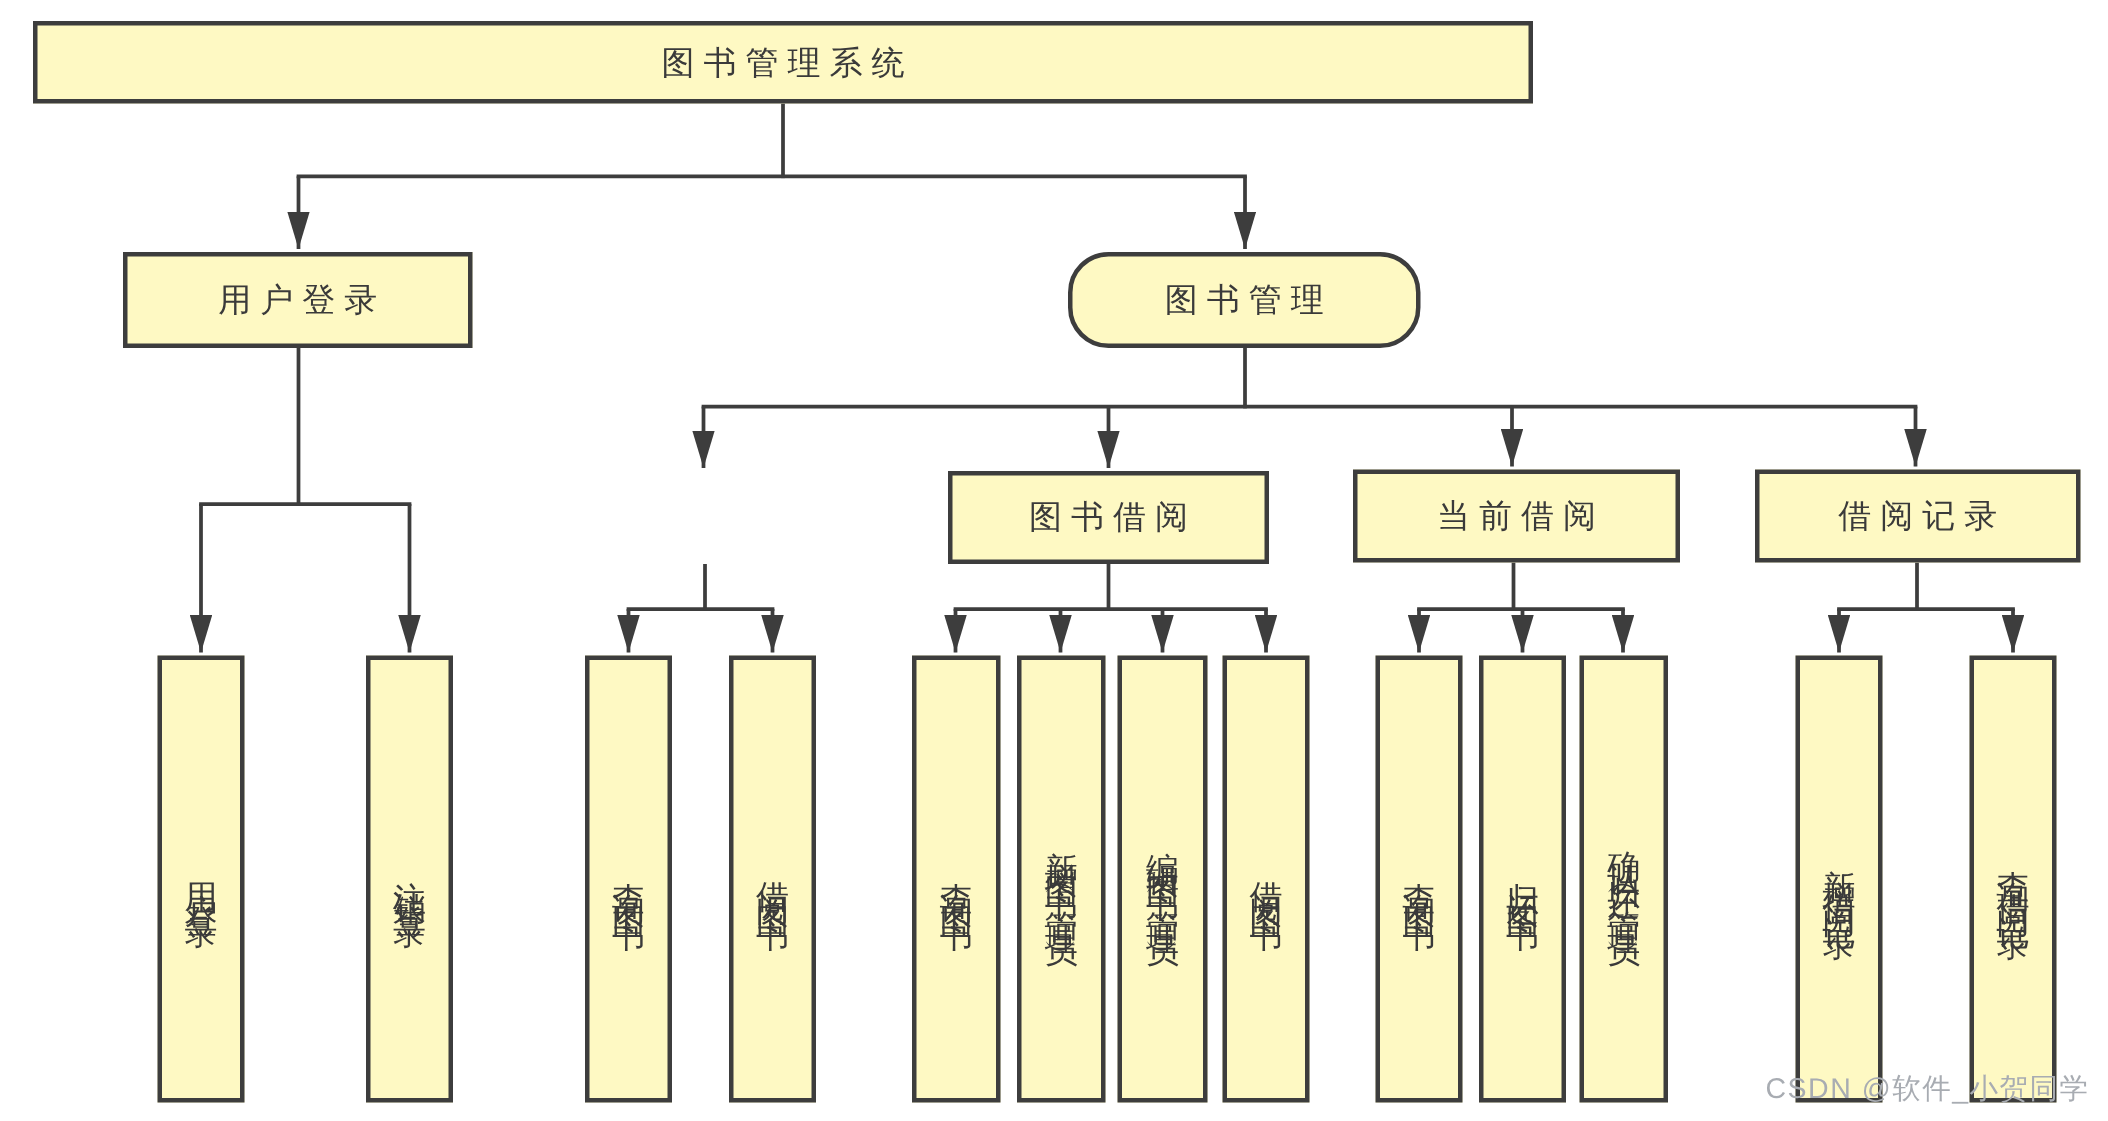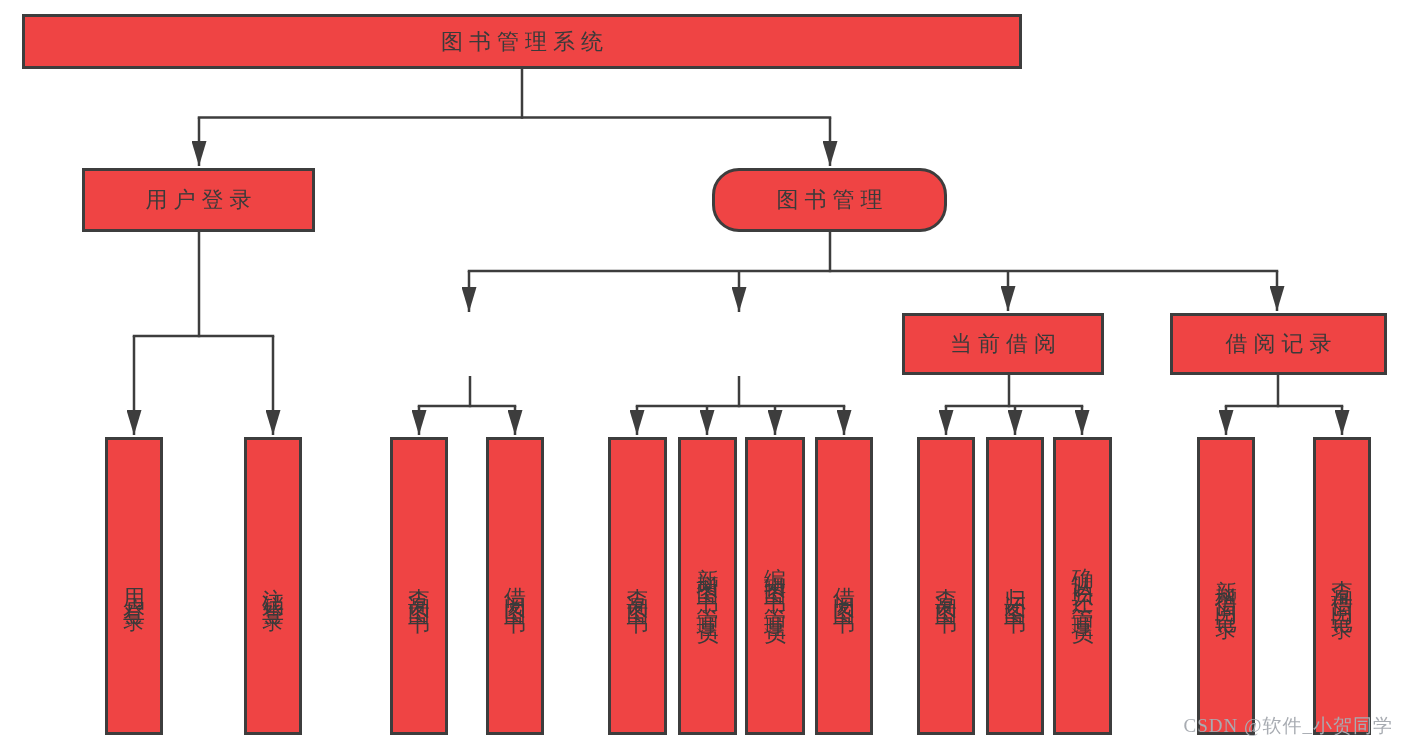"图书管理系统" .box { background: #ef4444 -> #fef9c3 }
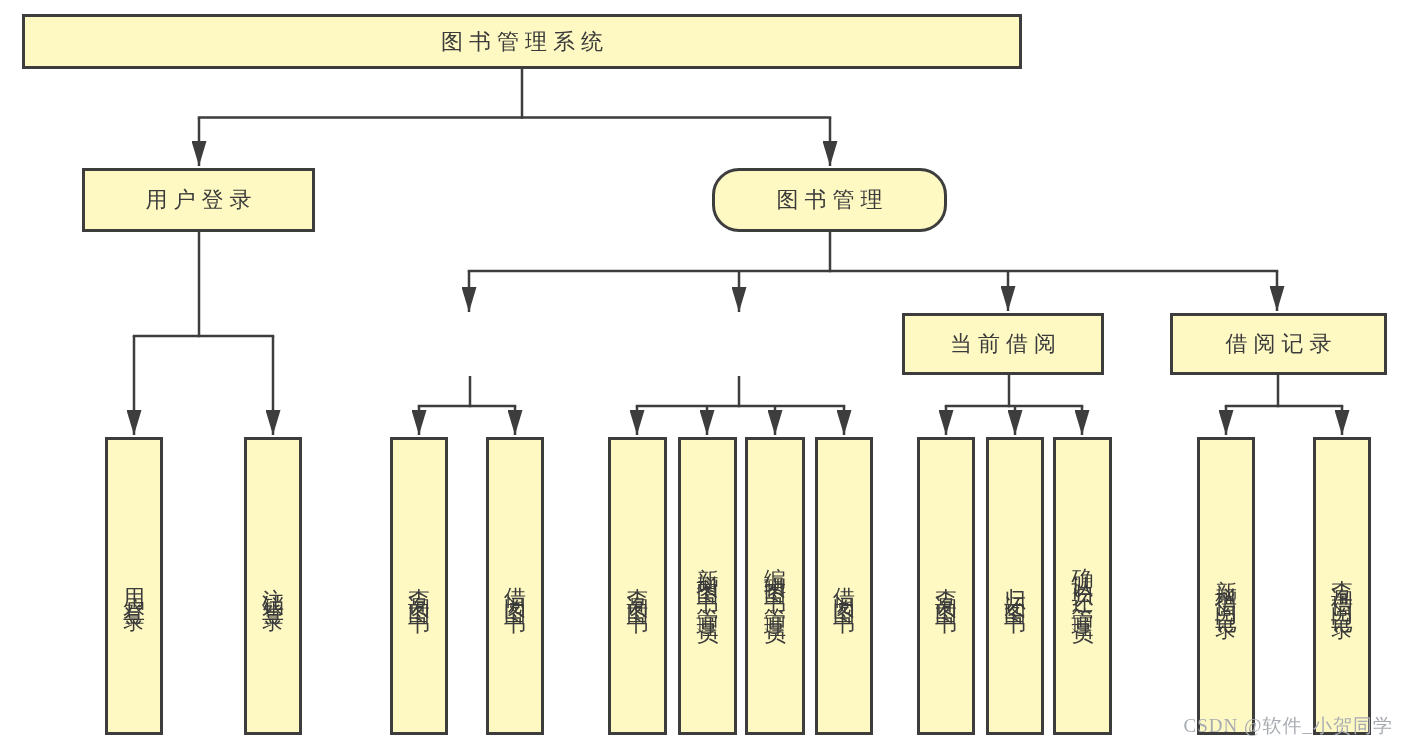"图书借阅" div.box { html: none -> <div>图书借阅</div> }
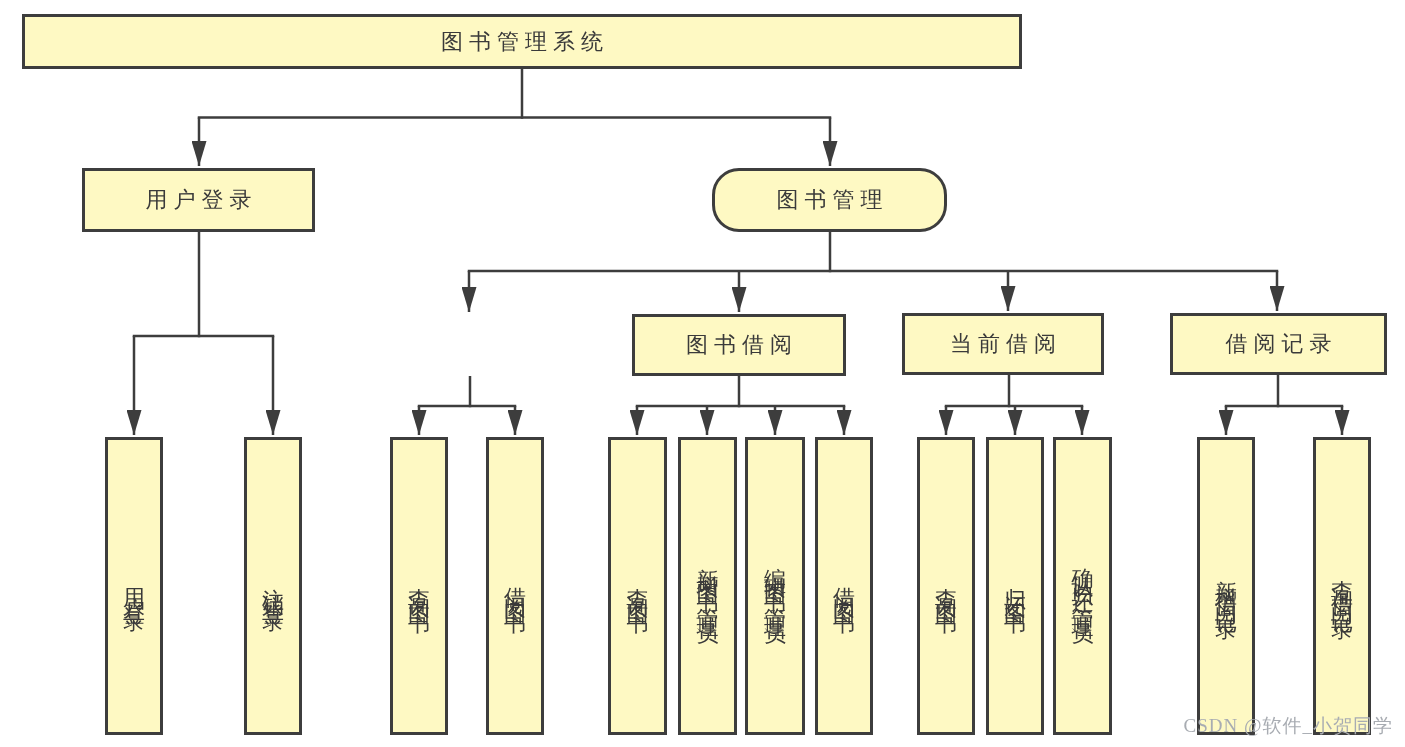"当前借阅" .n-curr { width: 202px -> 218px }
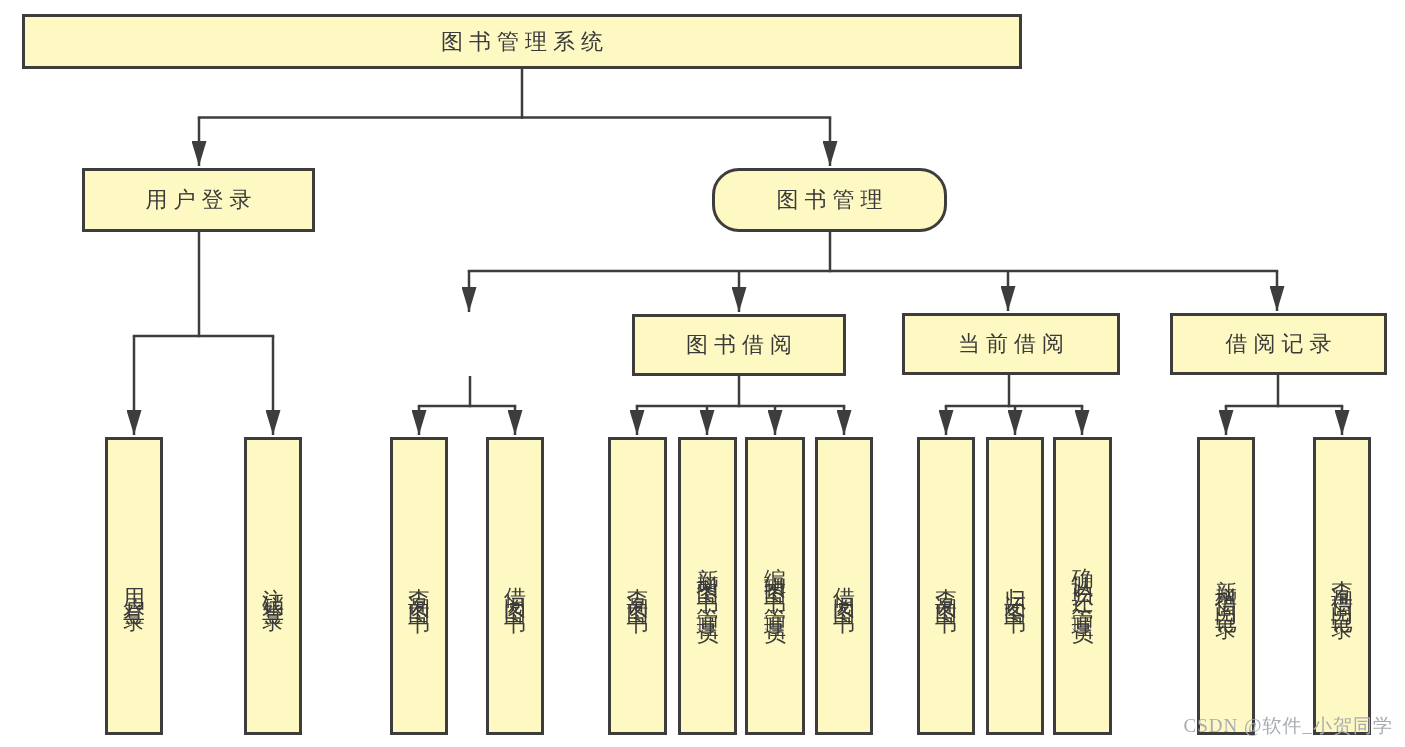"CSDN @软件_小贺同学" .watermark { font-family: Liberation Serif, serif -> none }
